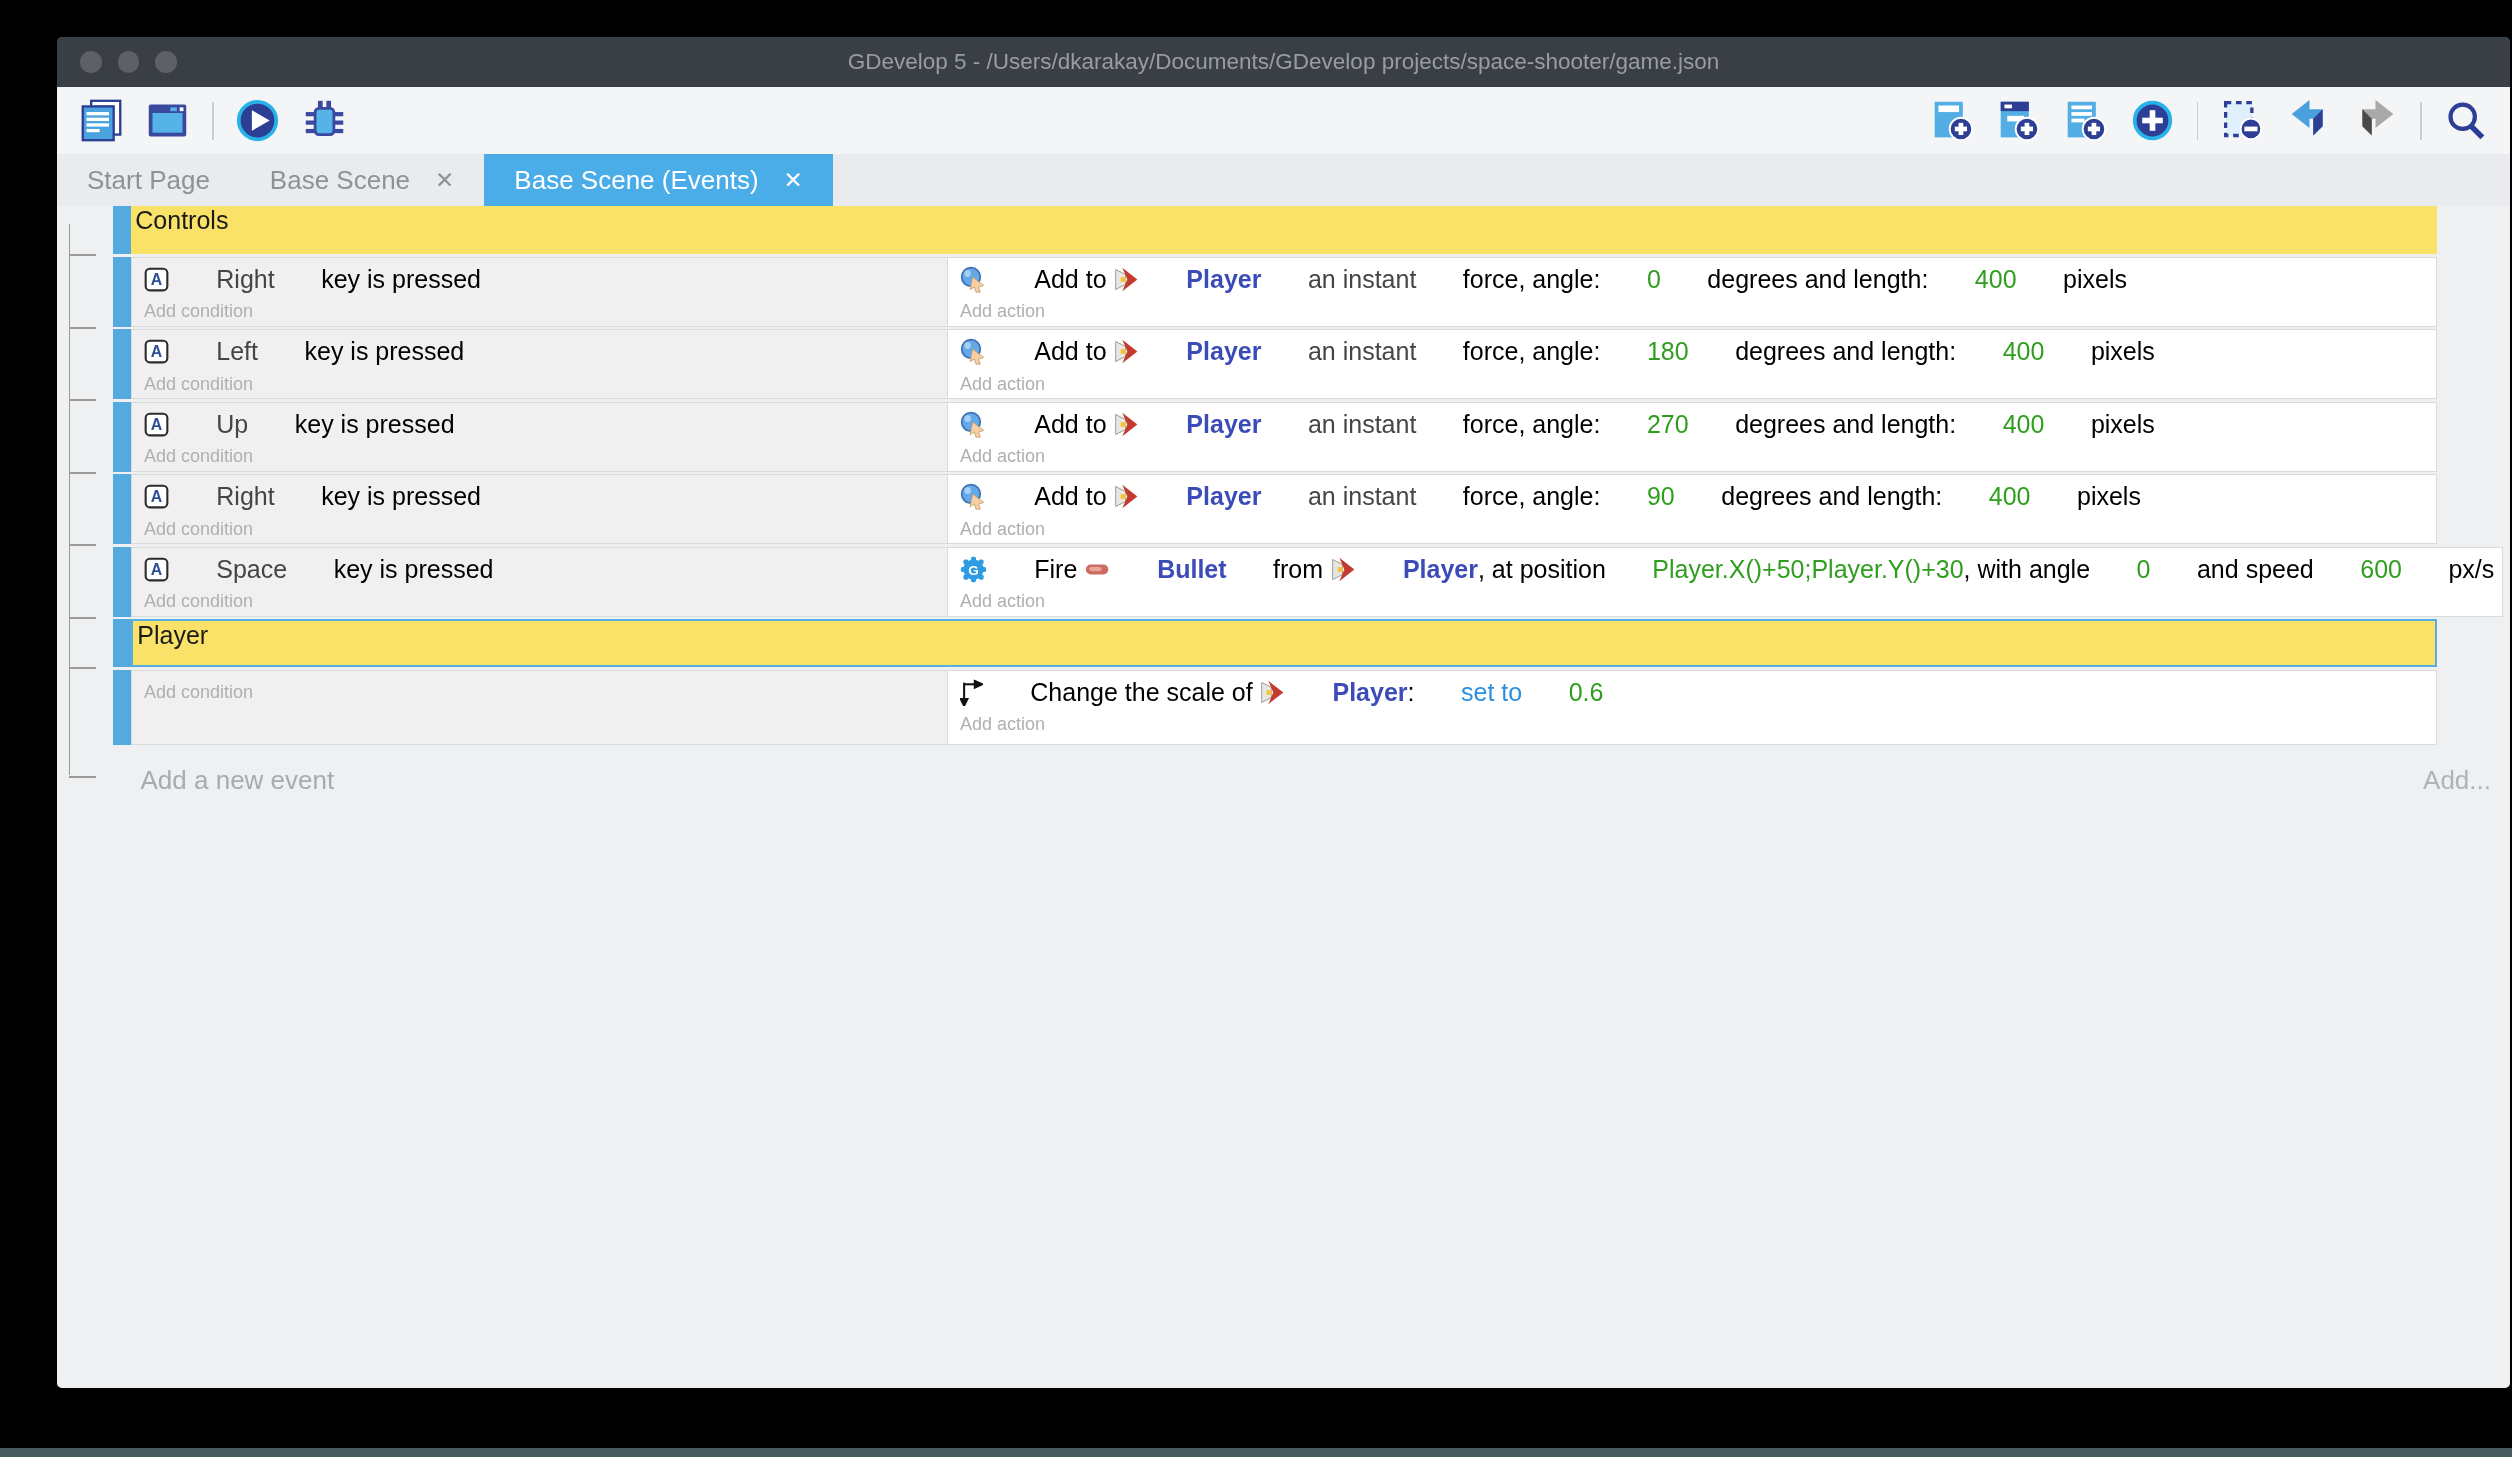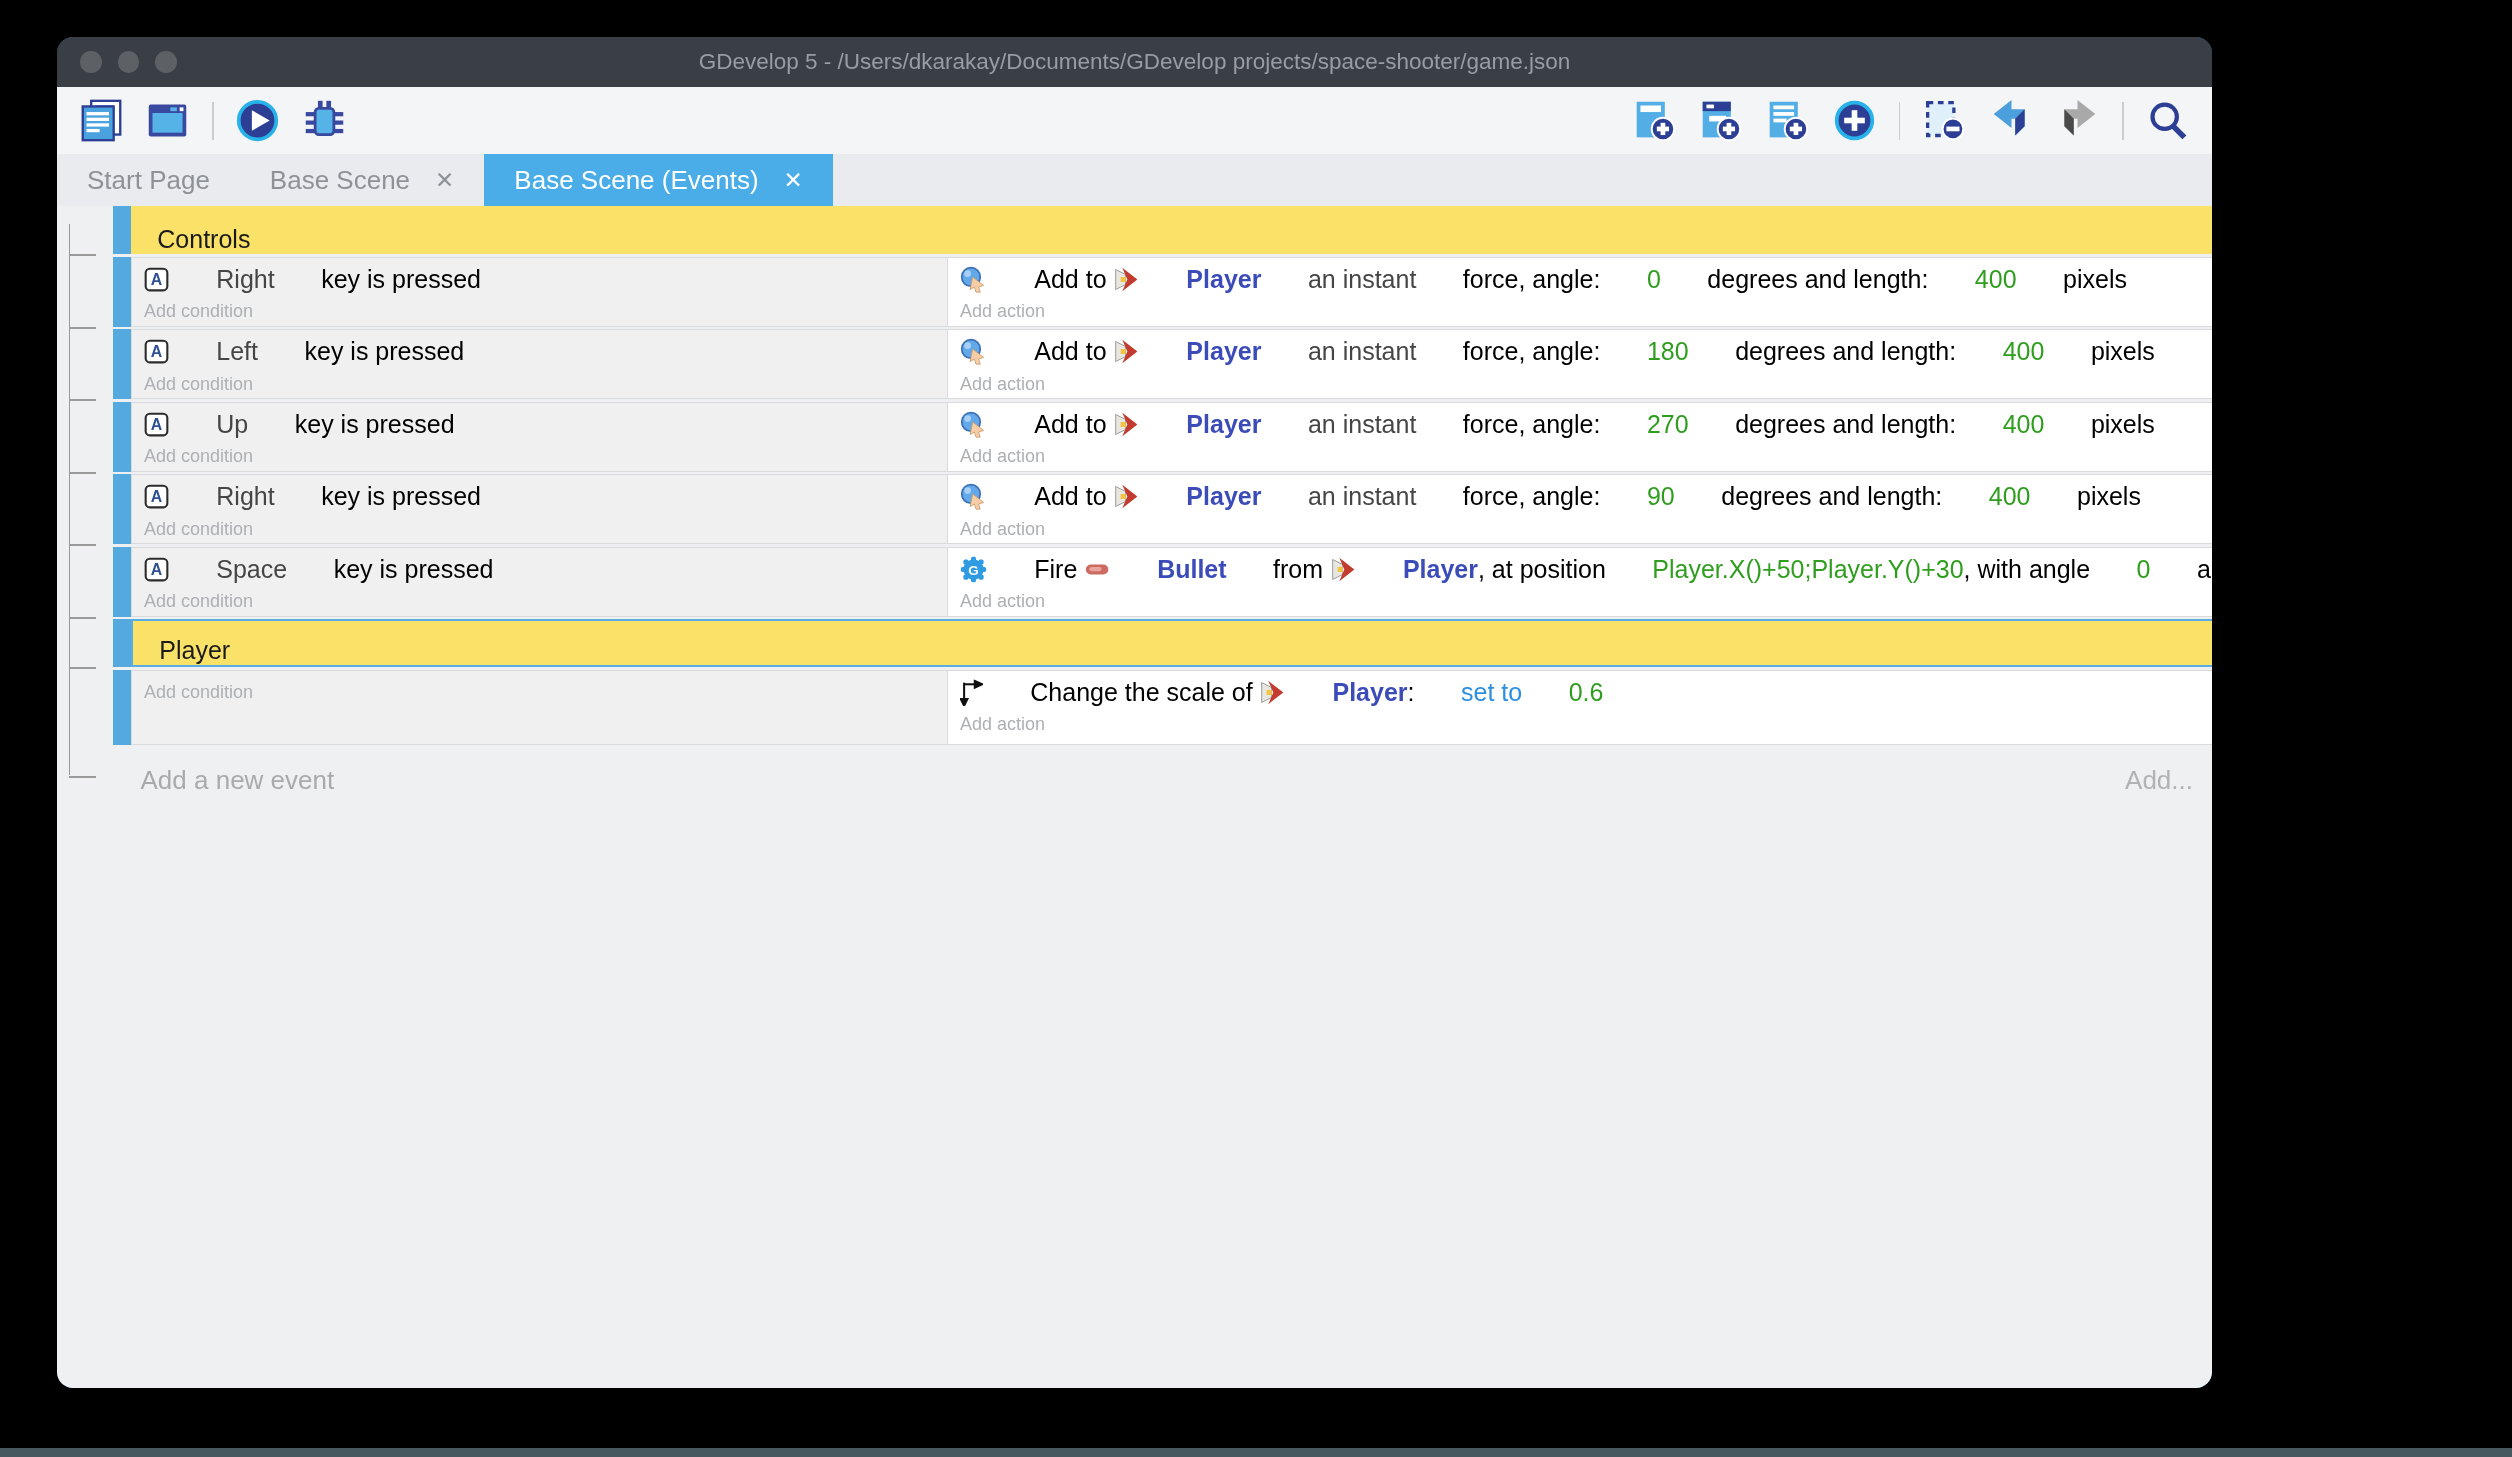"GDevelop 5 -" .window { border-radius: 16px -> 5px; width: 2155px -> 2453px }
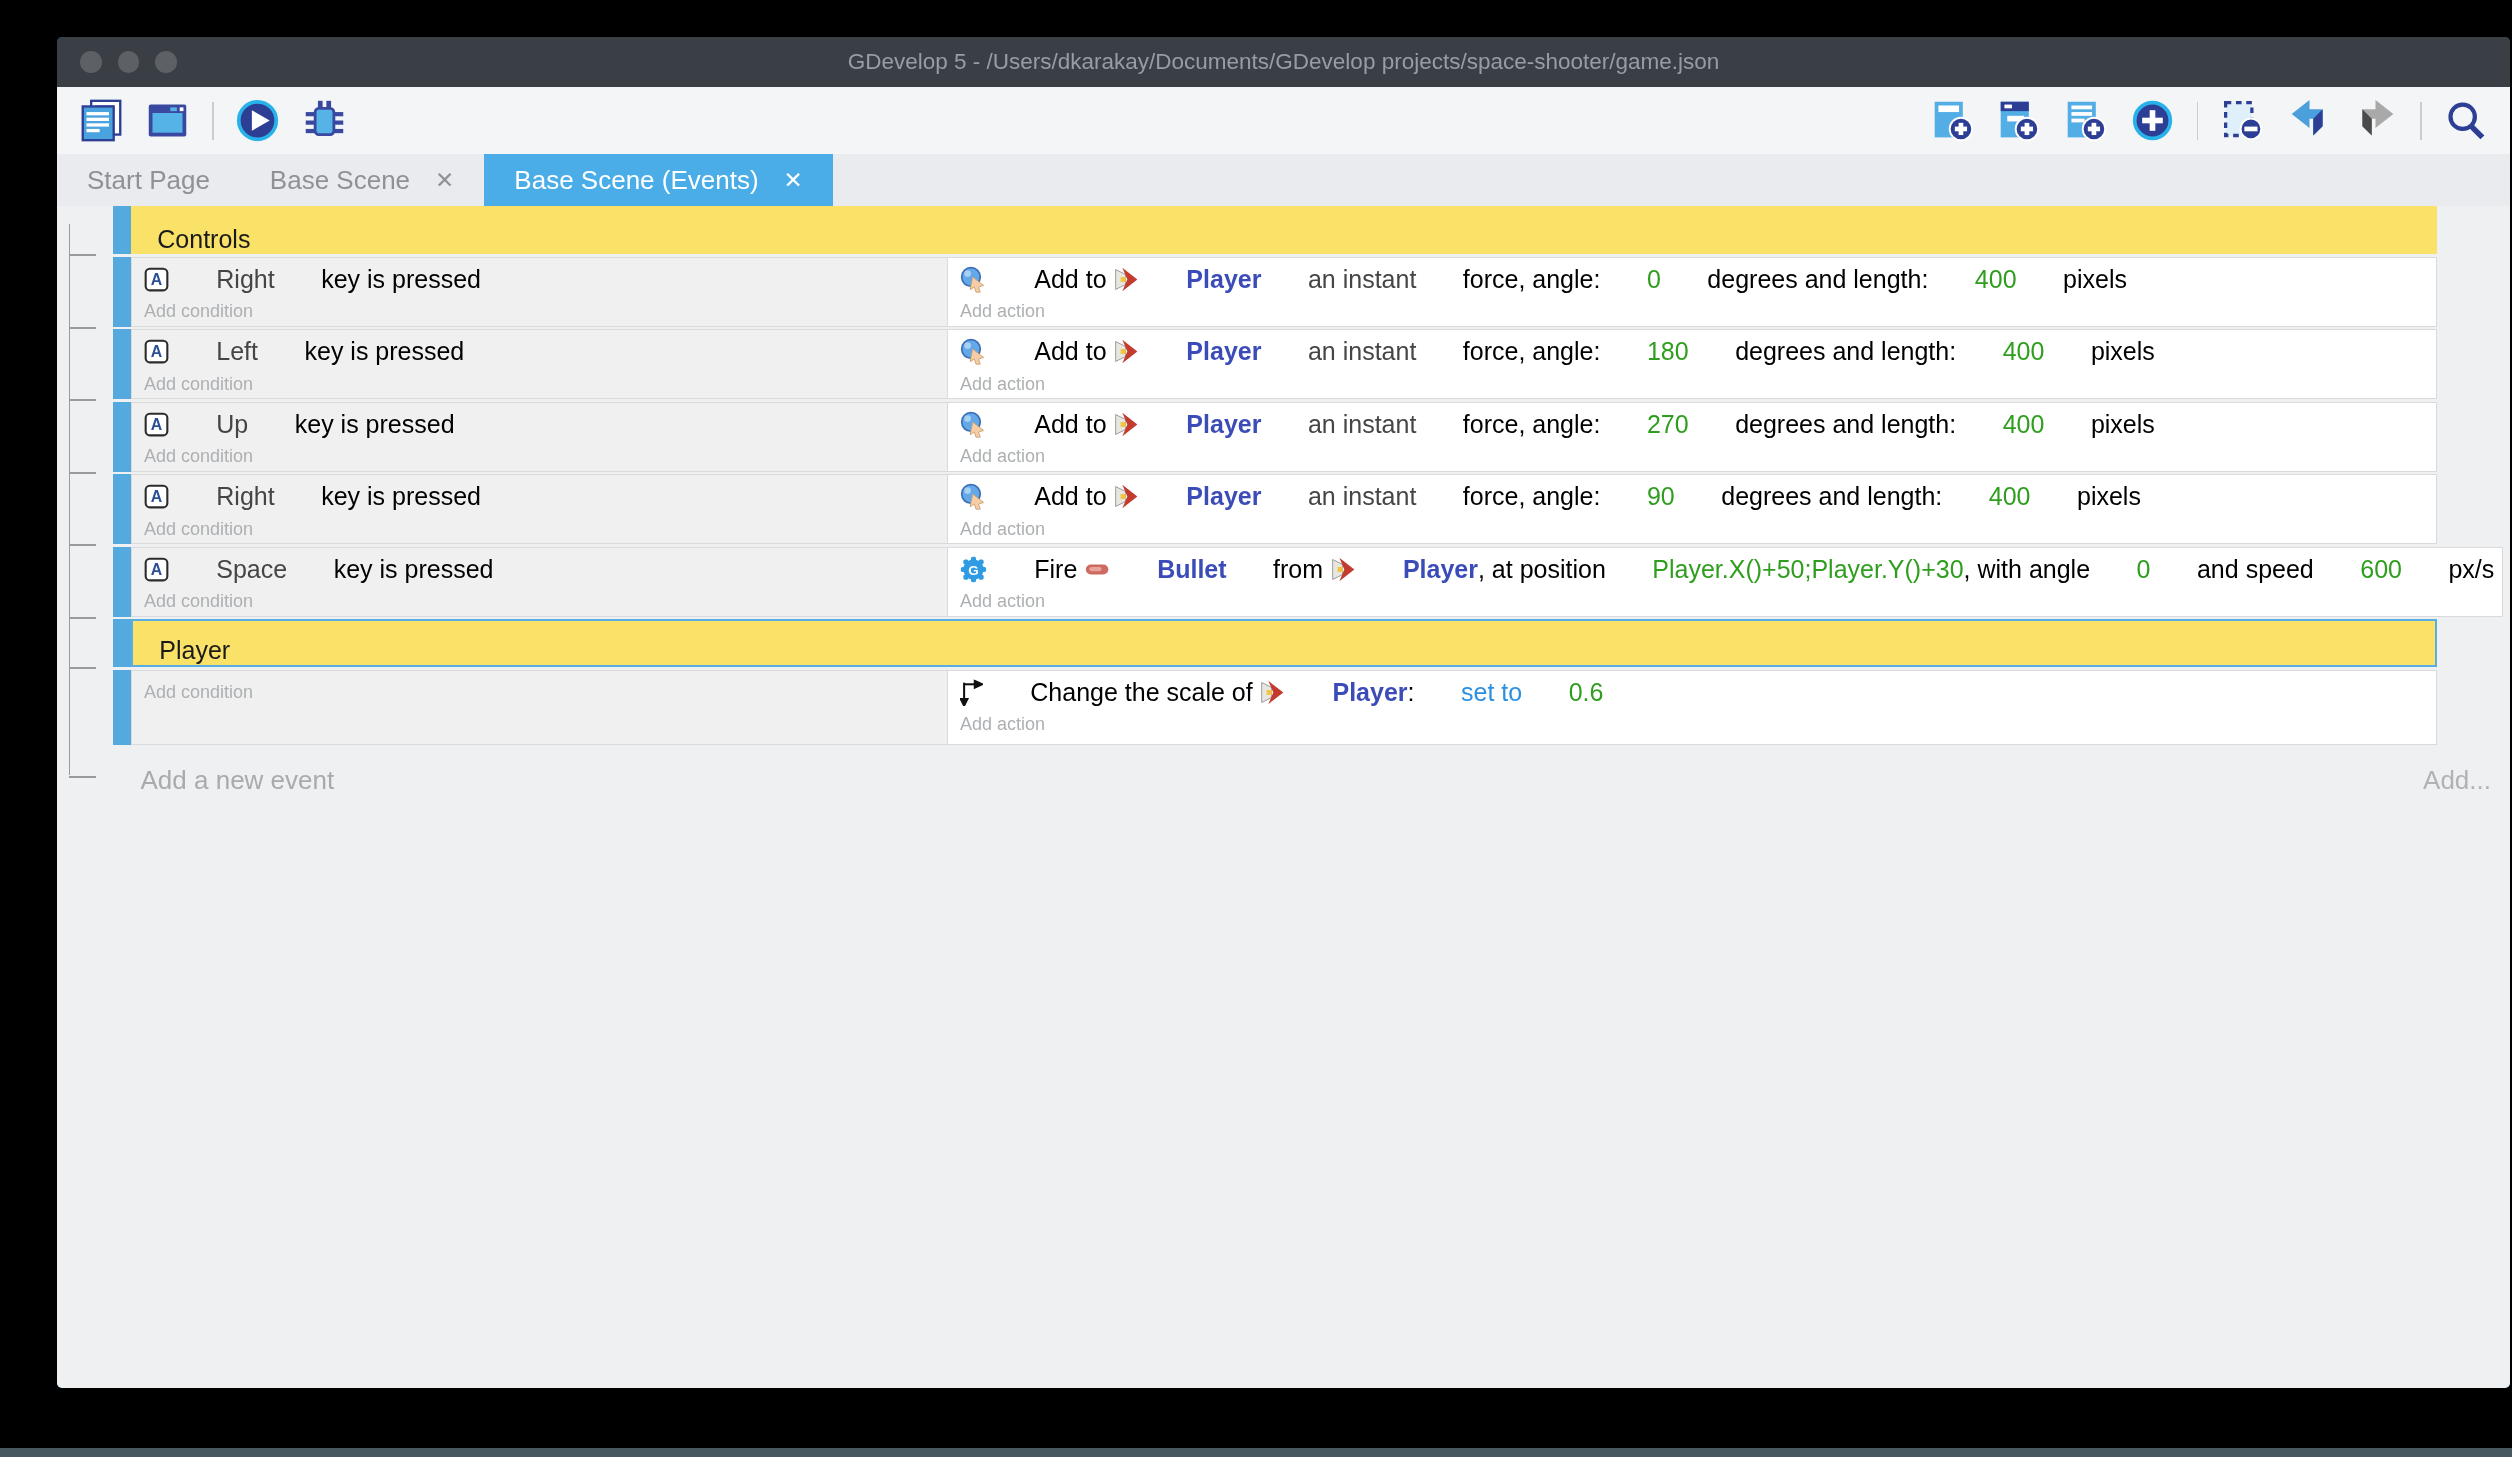"Controls" .group-label-cell { align-items: flex-end -> flex-start; padding-left: 26px -> 4px }
